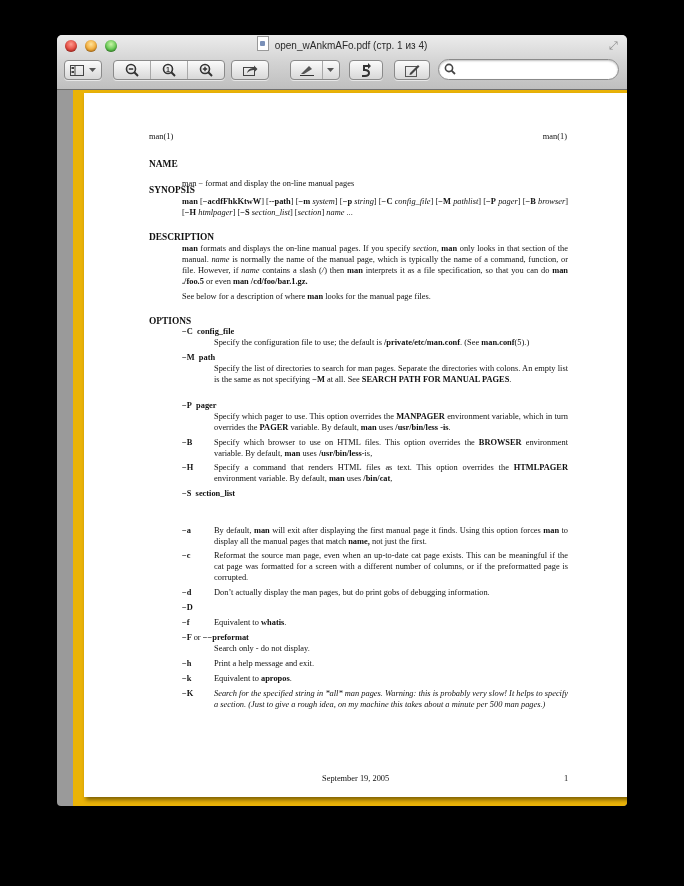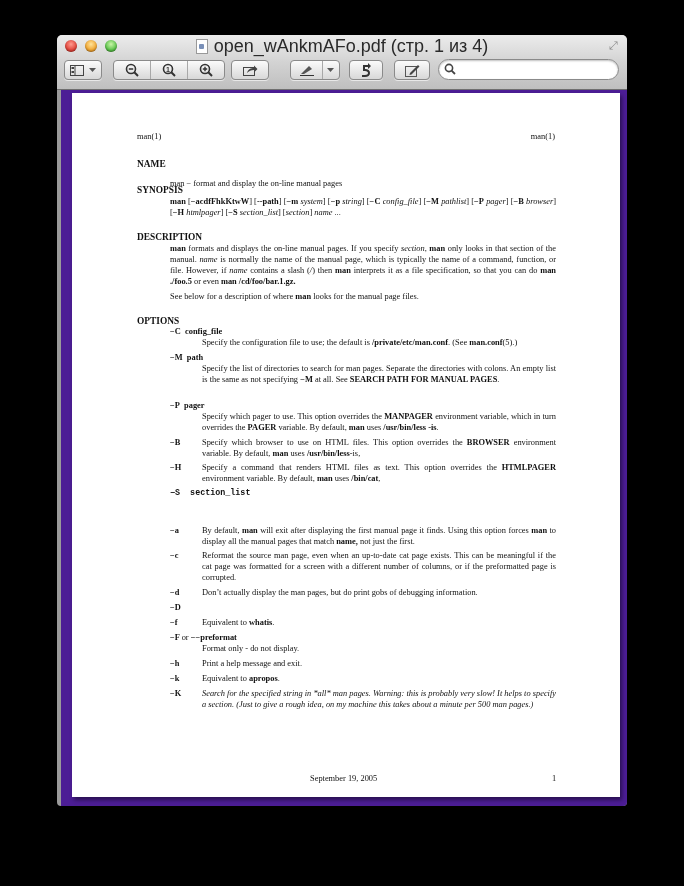"open_wAnkmAFo.pdf (стр. 1 из 4)" .title { font-size: 18px -> 10px }
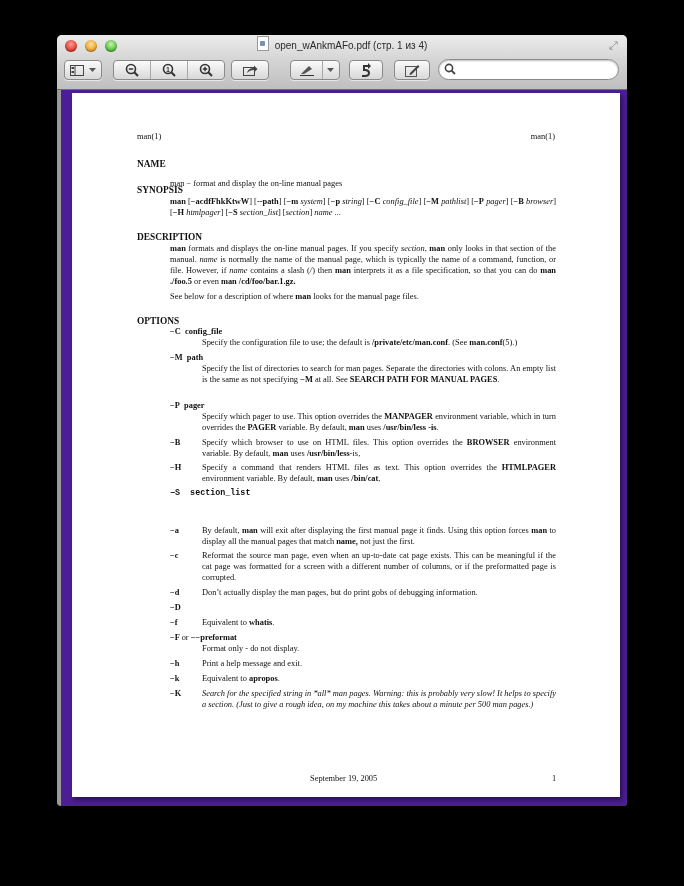"man(1)" .content { background: #4c1d95 -> #eab308; left: 4px -> 16px }
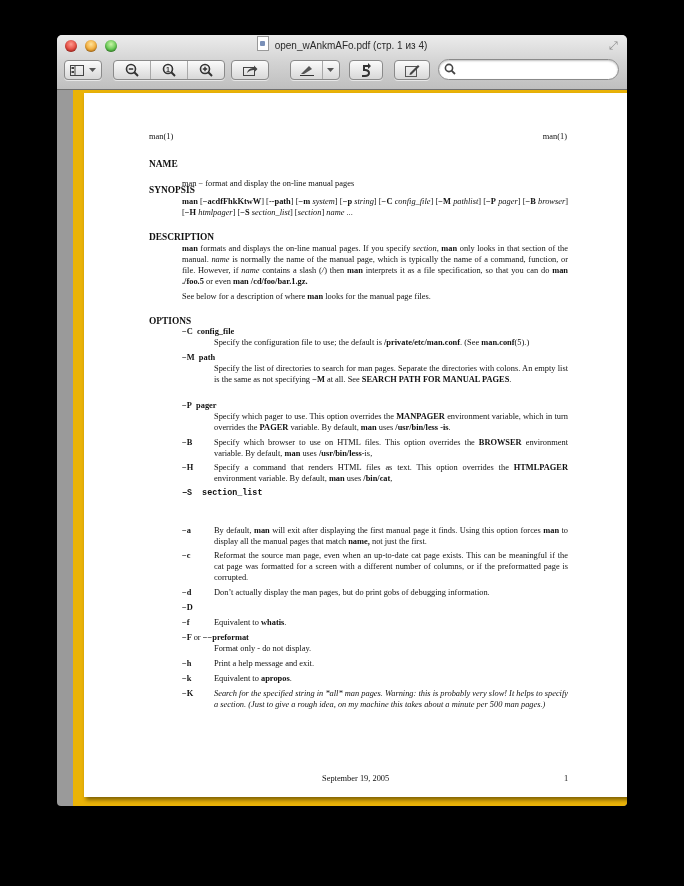"−S section_list" div.opt { font-family: Liberation Mono, monospace -> none }
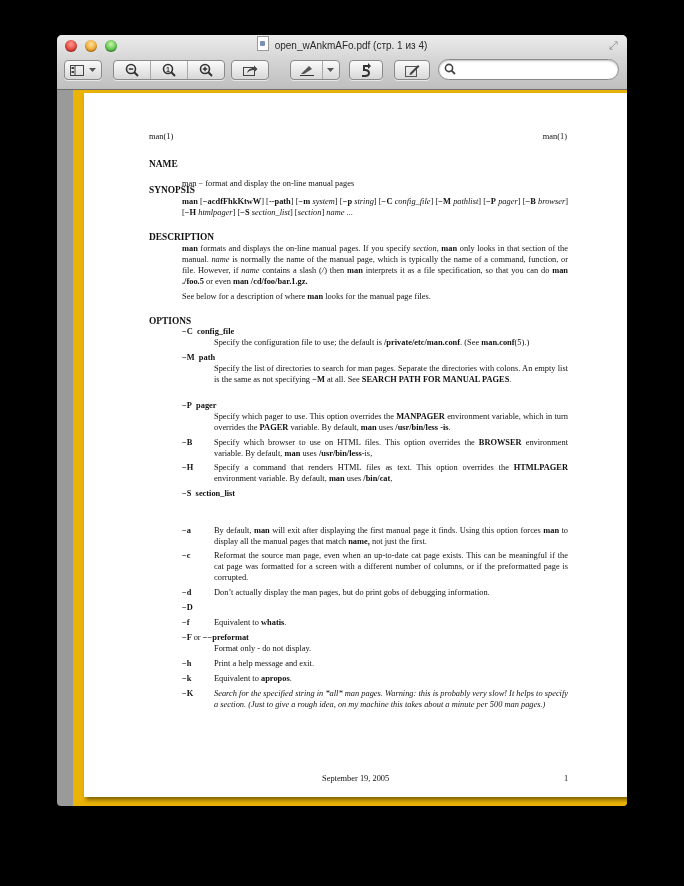"Format only - do not" div.optdesc { text: Format -> Search }
